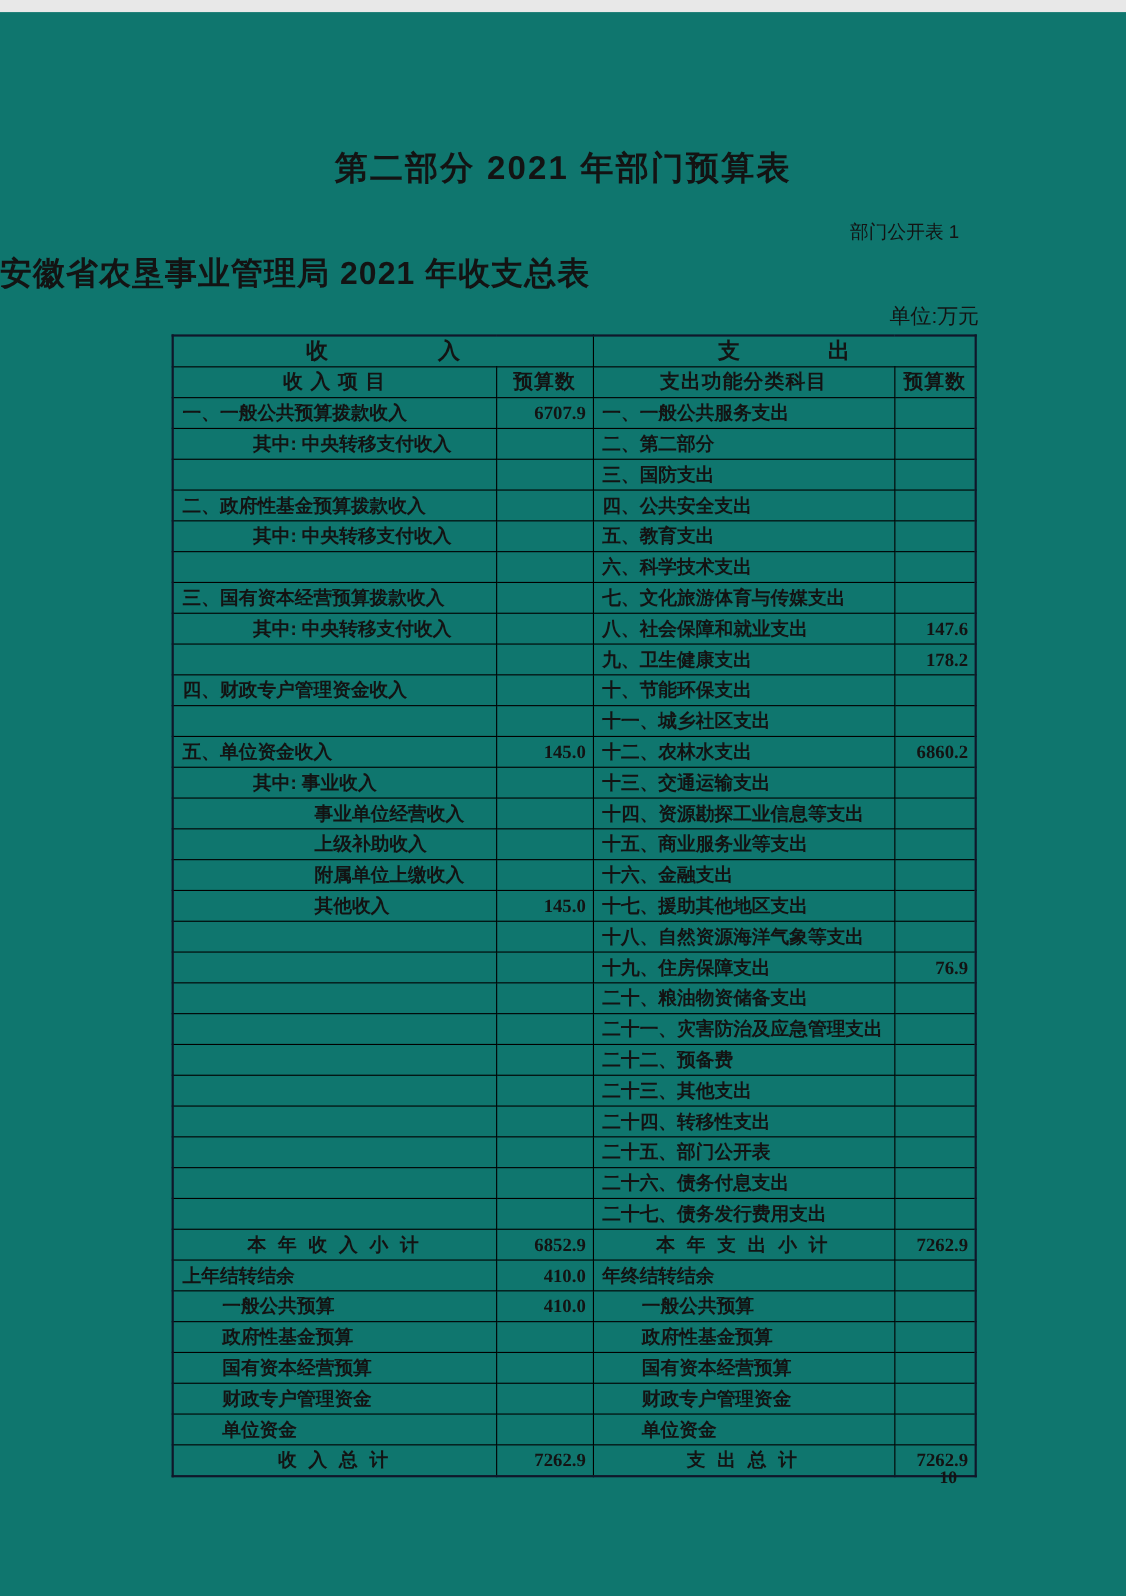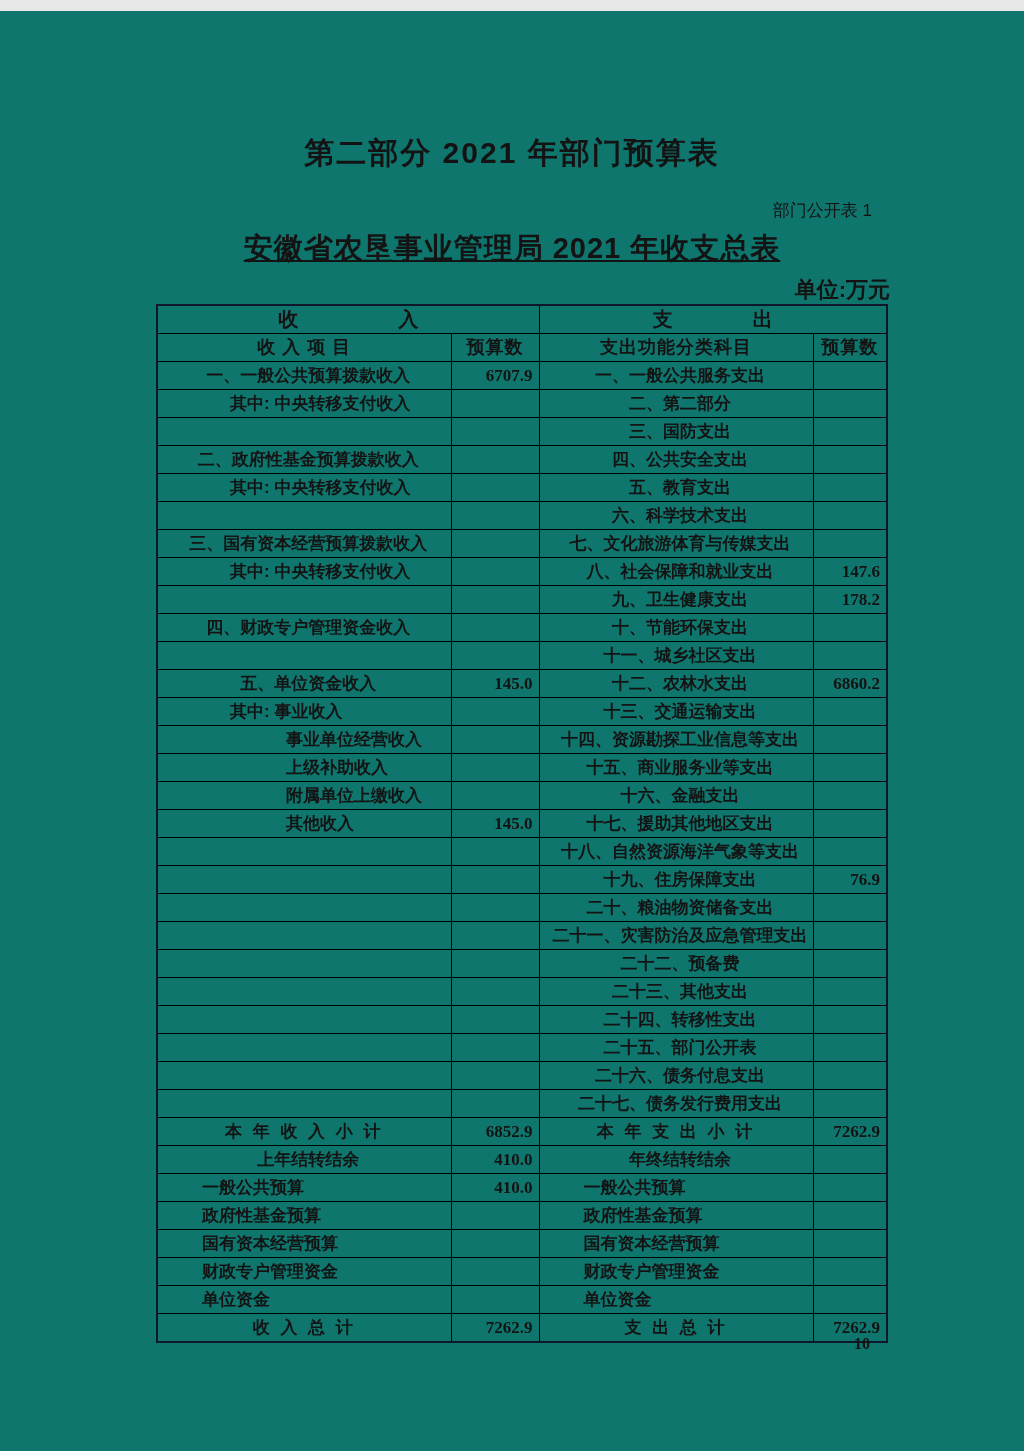"安徽省农垦事业管理局 2021 年收支总表" .table-title { text-align: center -> left; text-decoration: underline -> none }
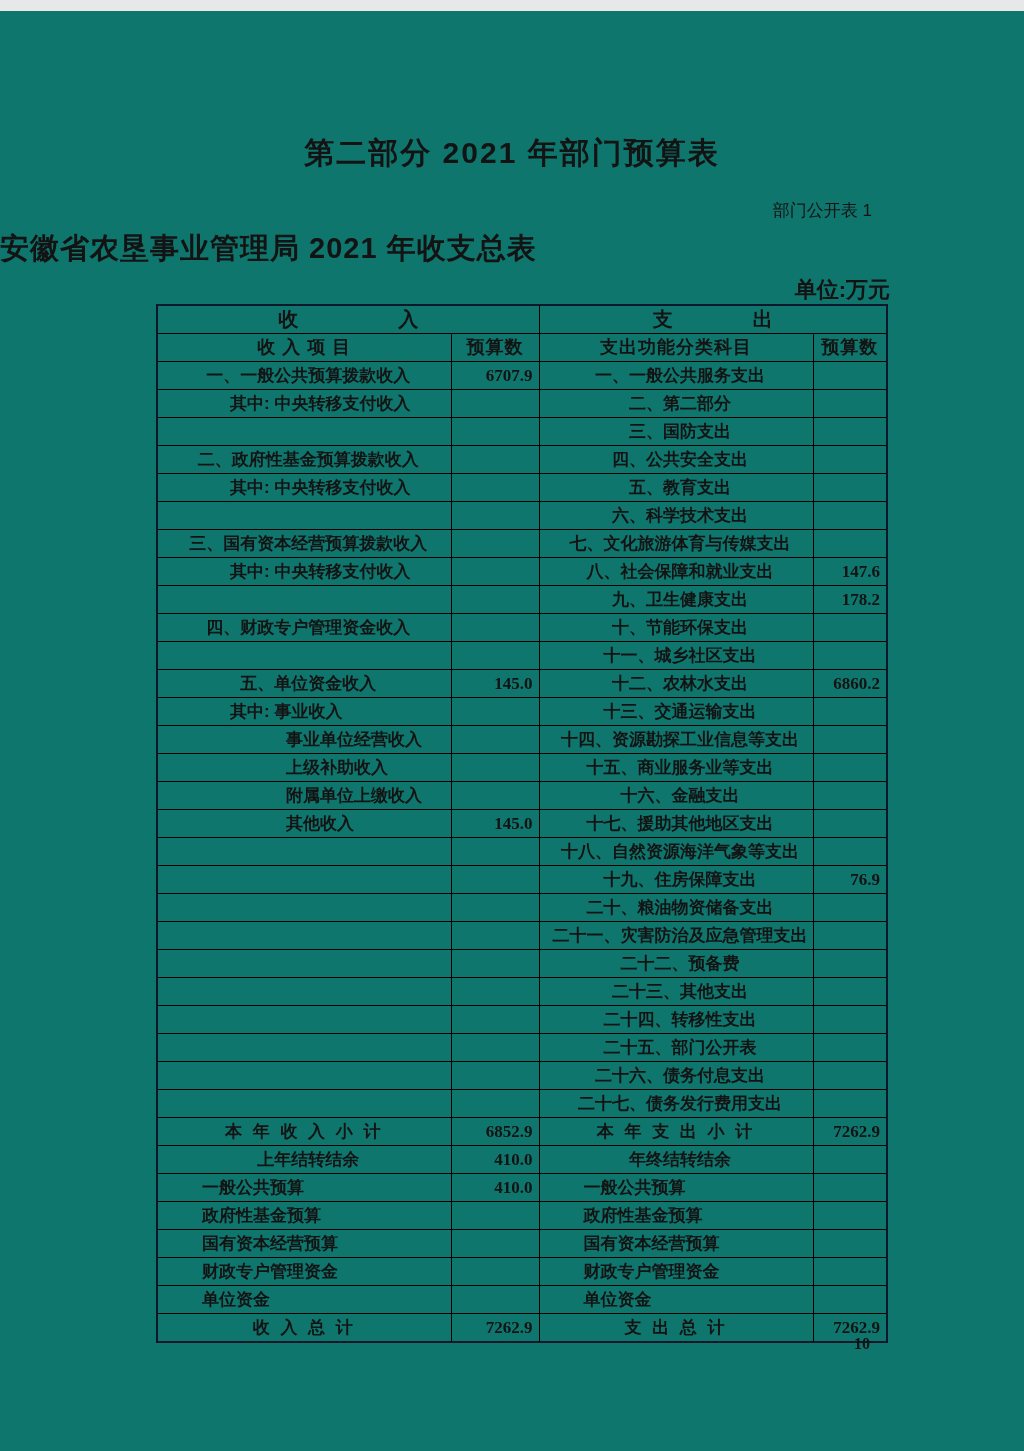"单位:万元" .unit-note { font-size: 22px -> 19px; font-weight: bold -> normal }
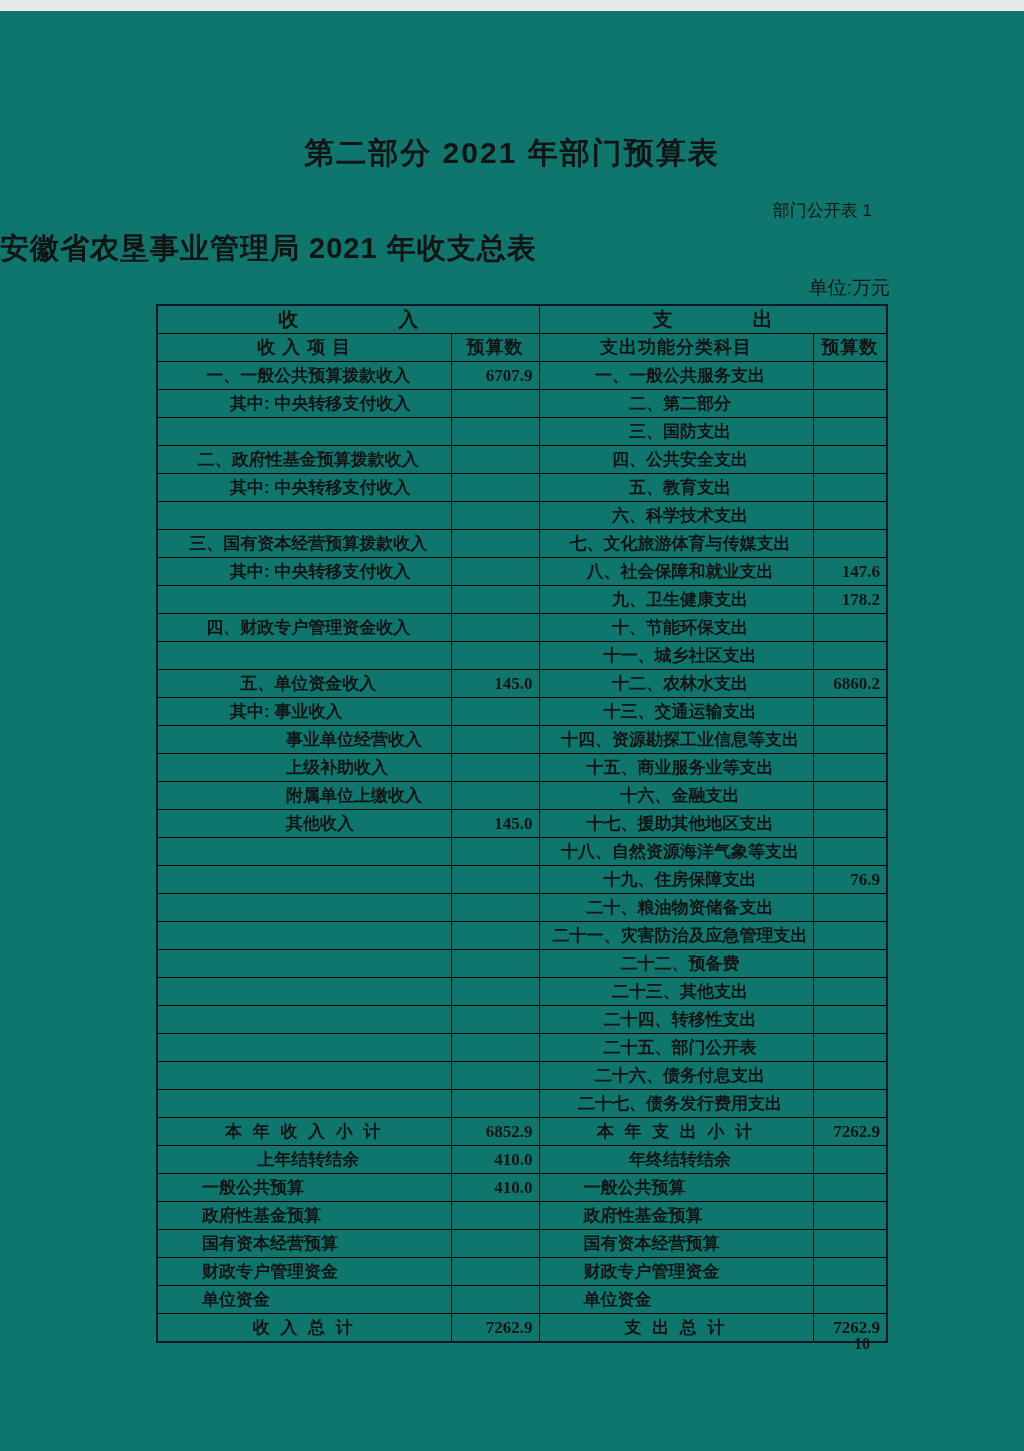"一、一般公共预算拨款收入" .item.ind0 { text-align: center -> none }
